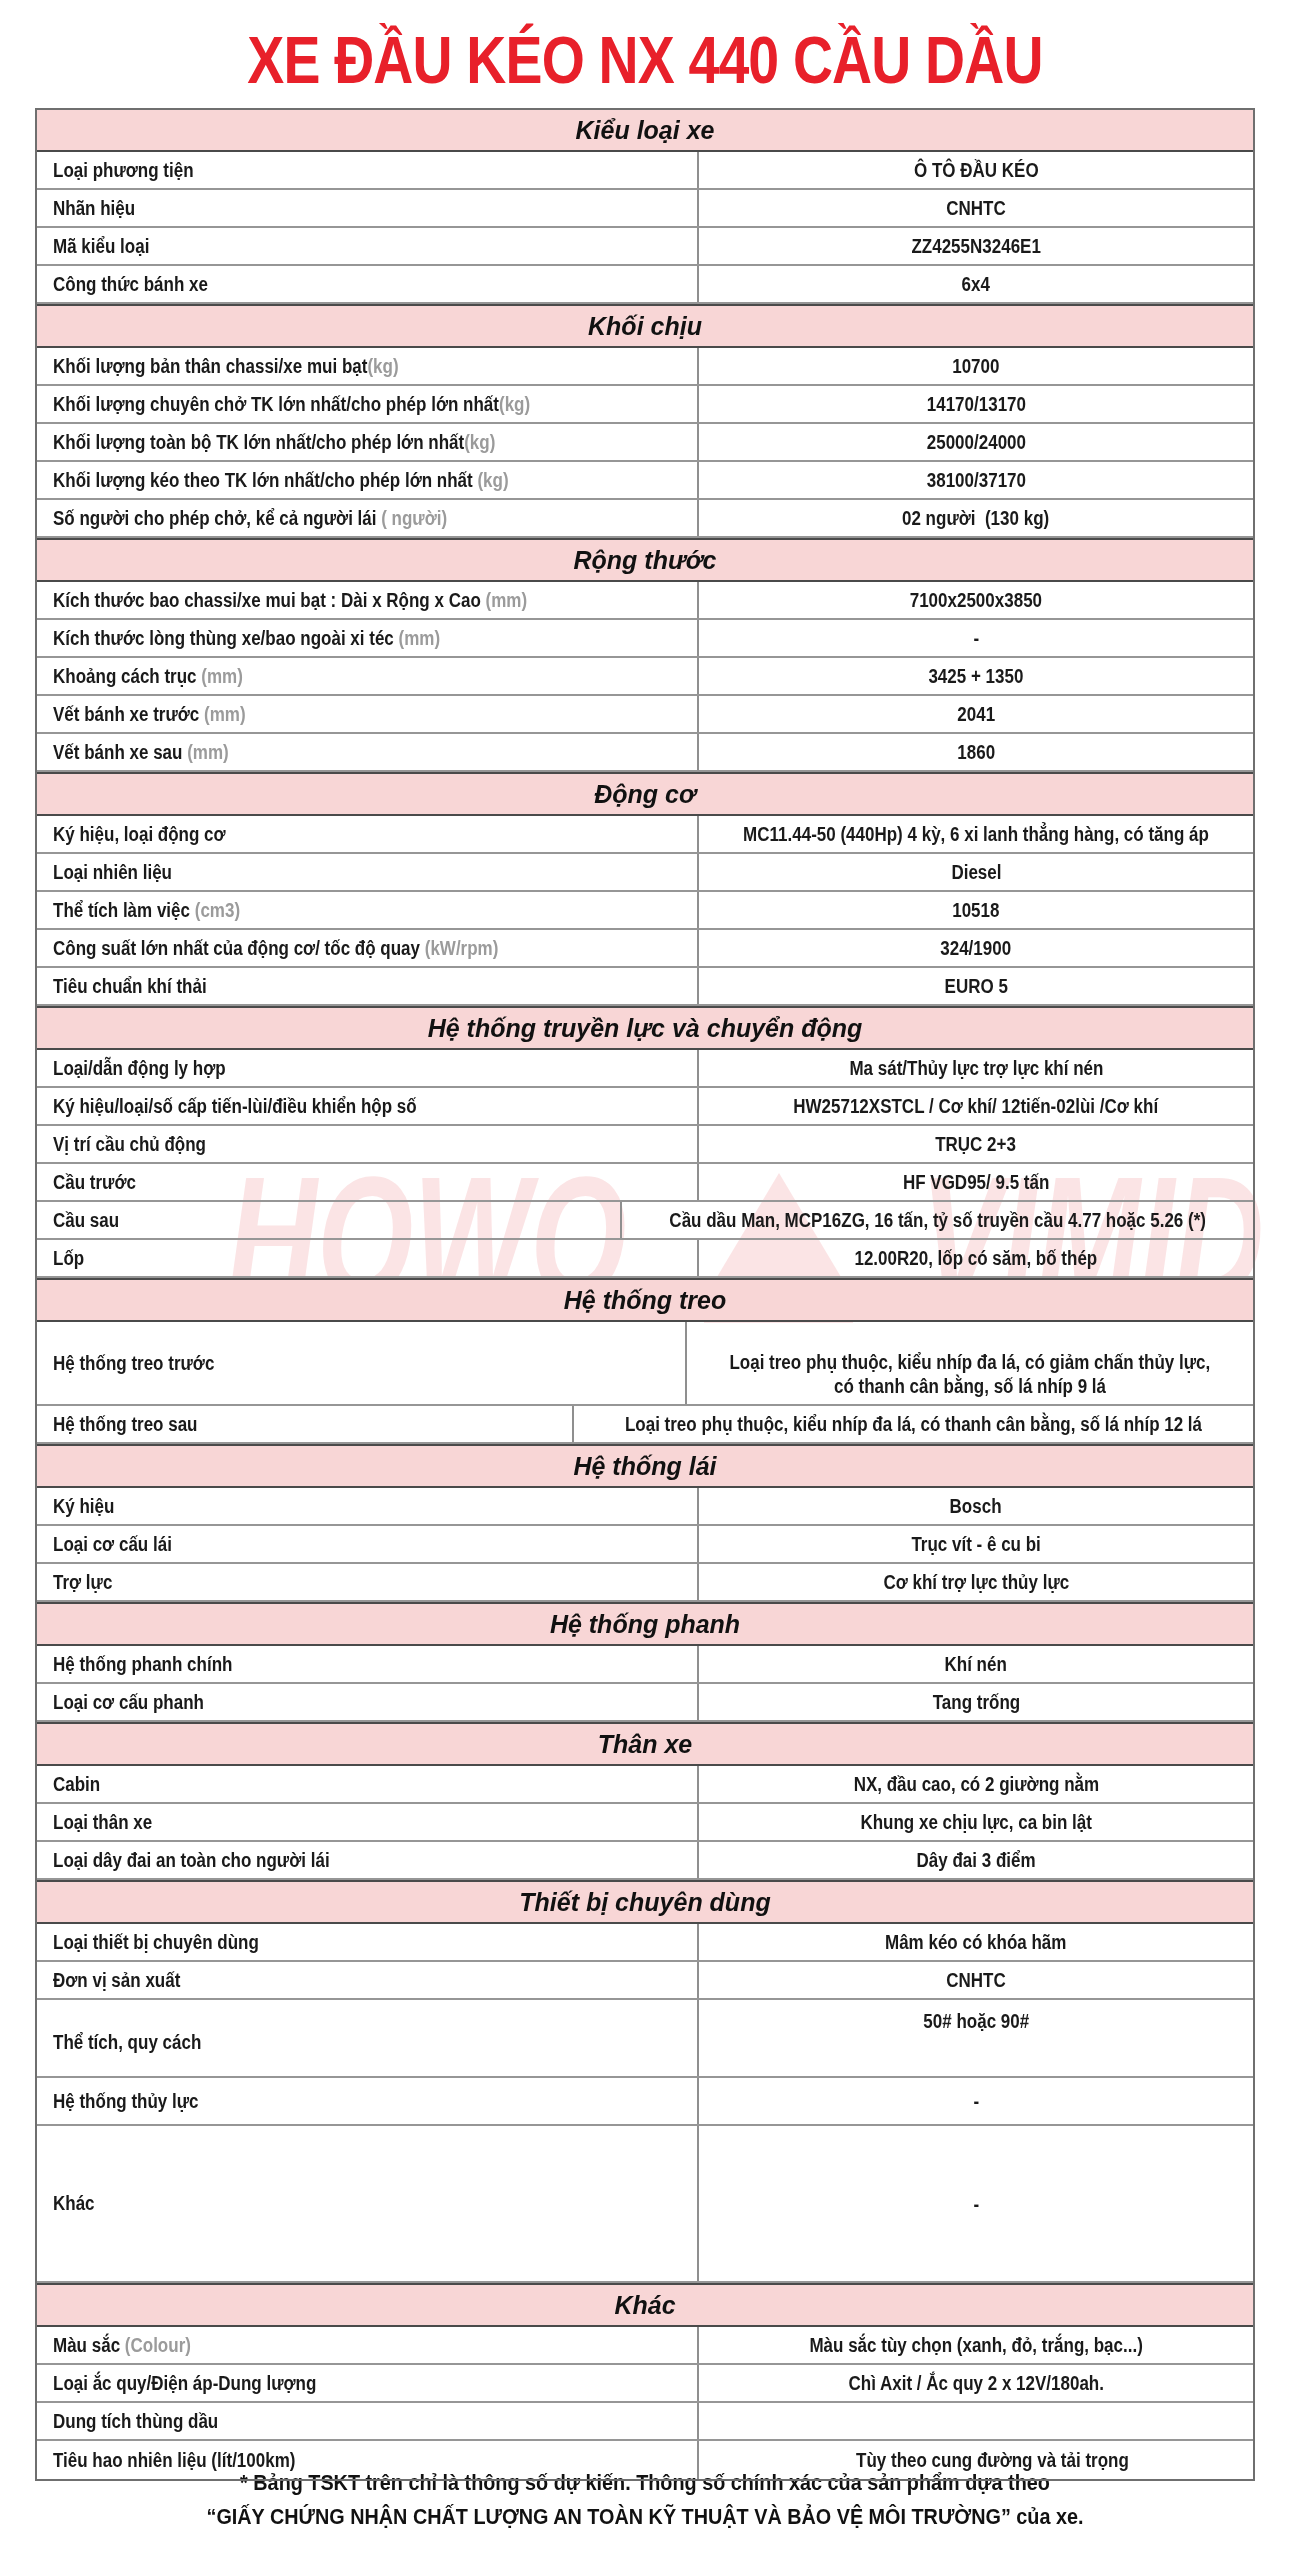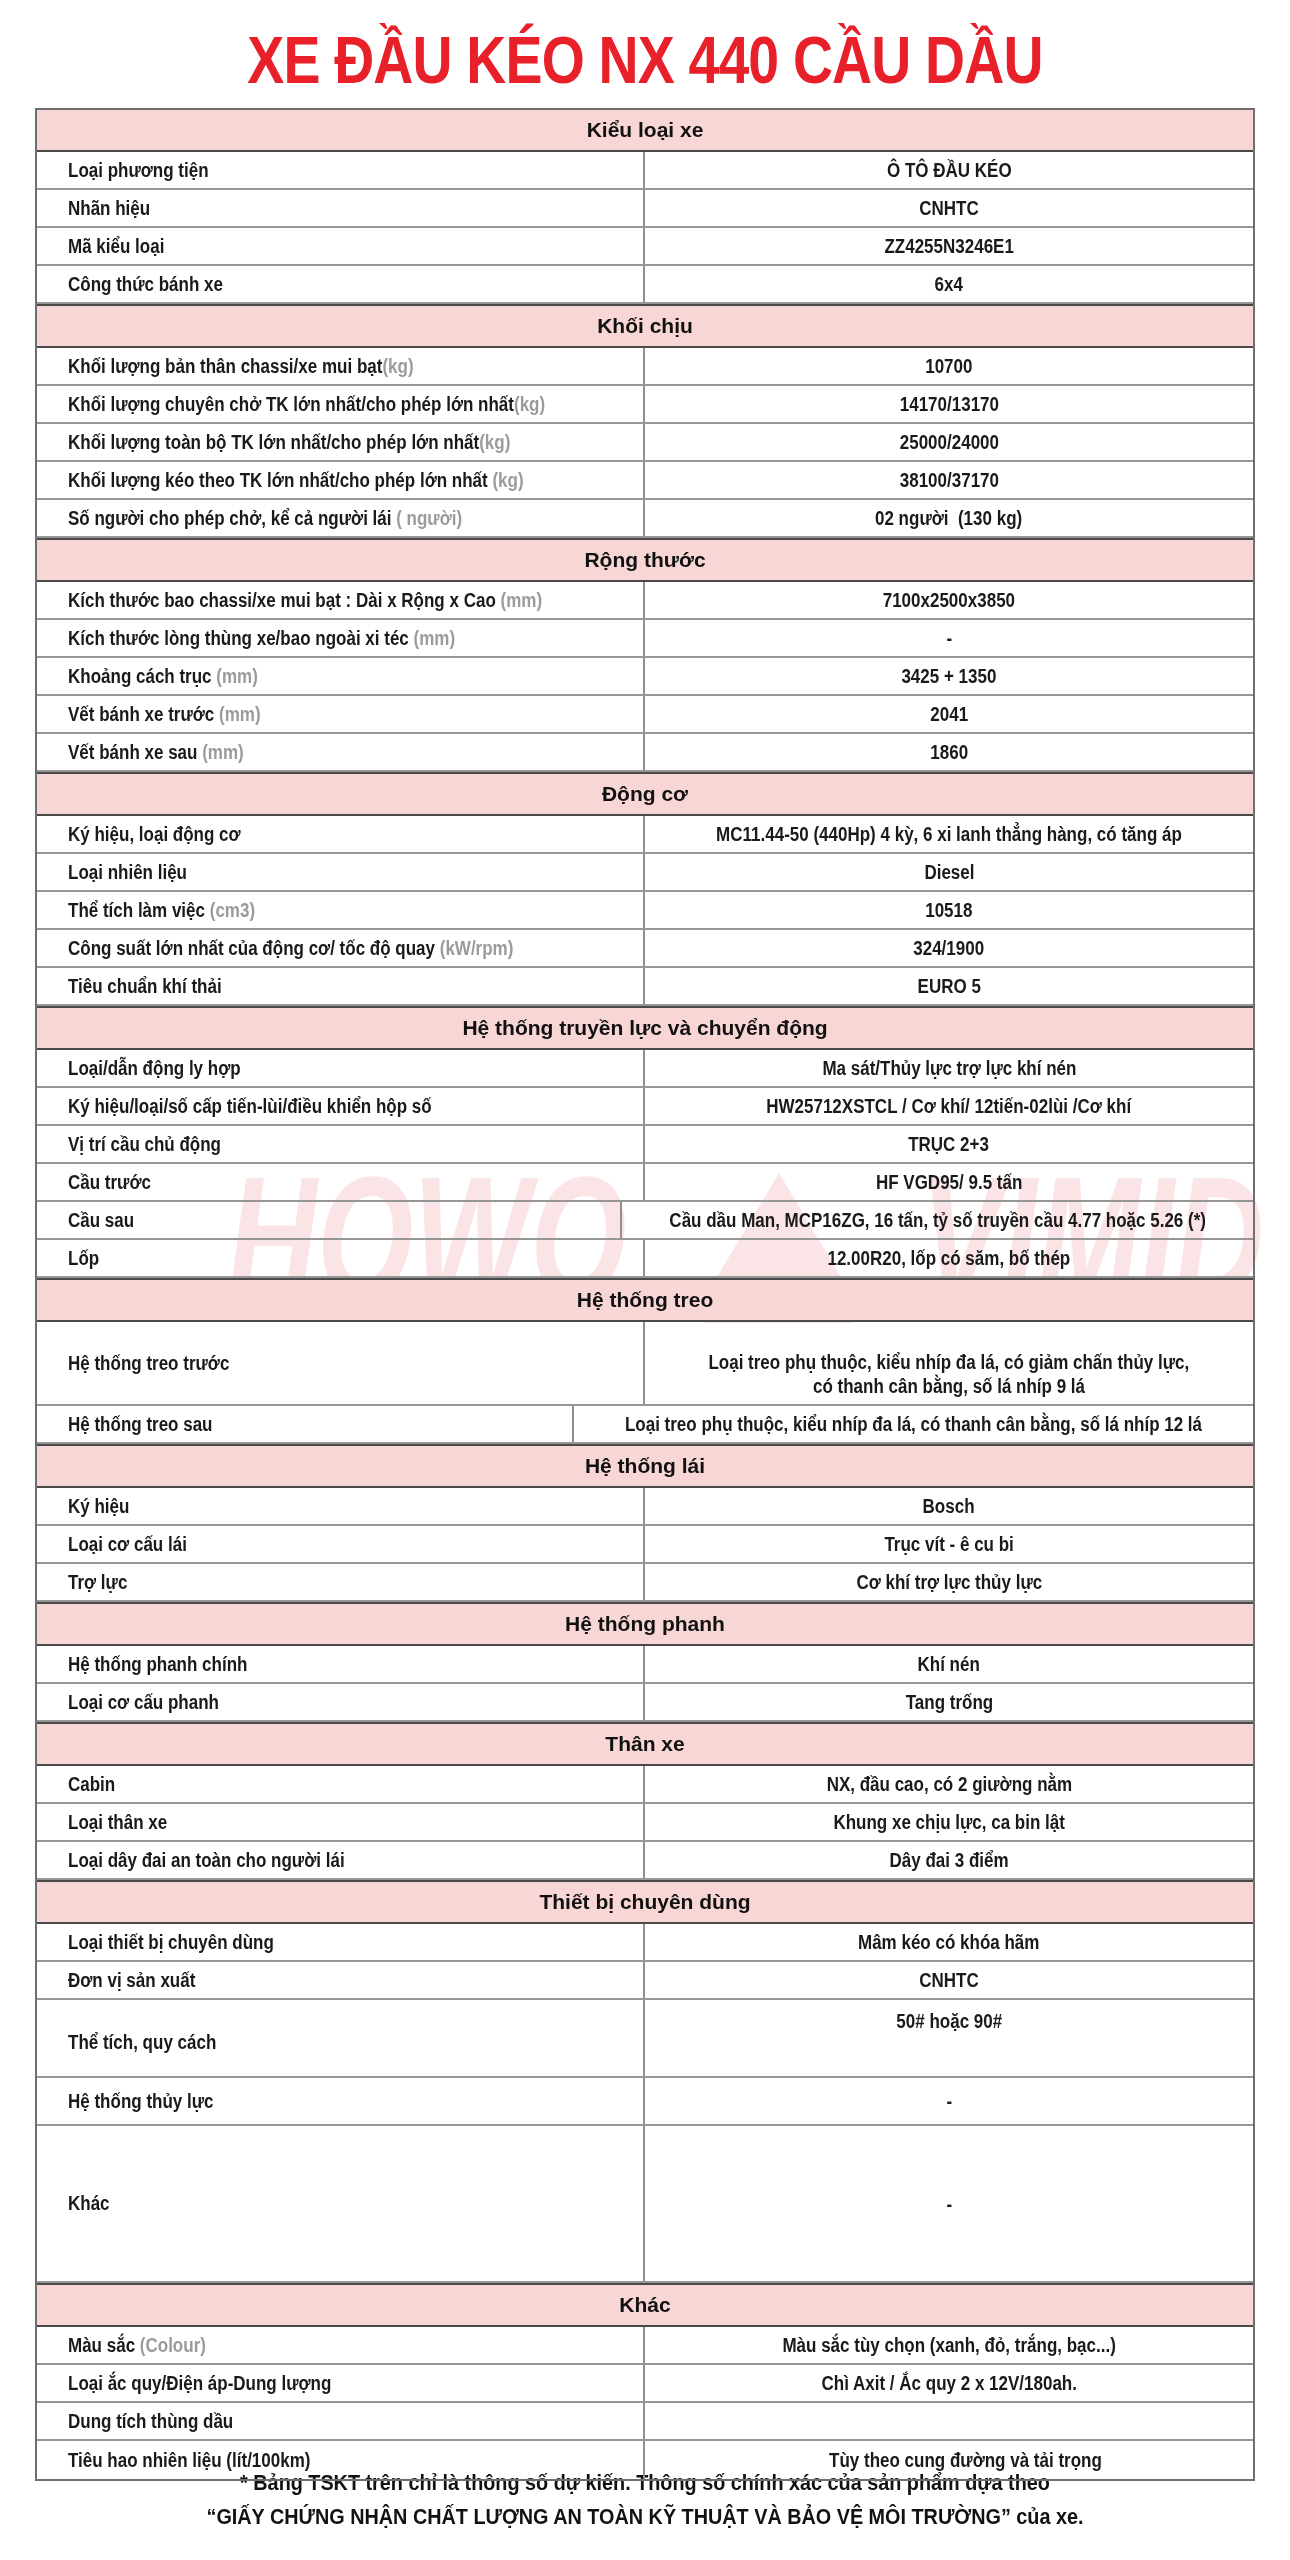"Kiểu loại xe" .sec-header { font-size: 21px -> 25px; font-style: none -> italic }
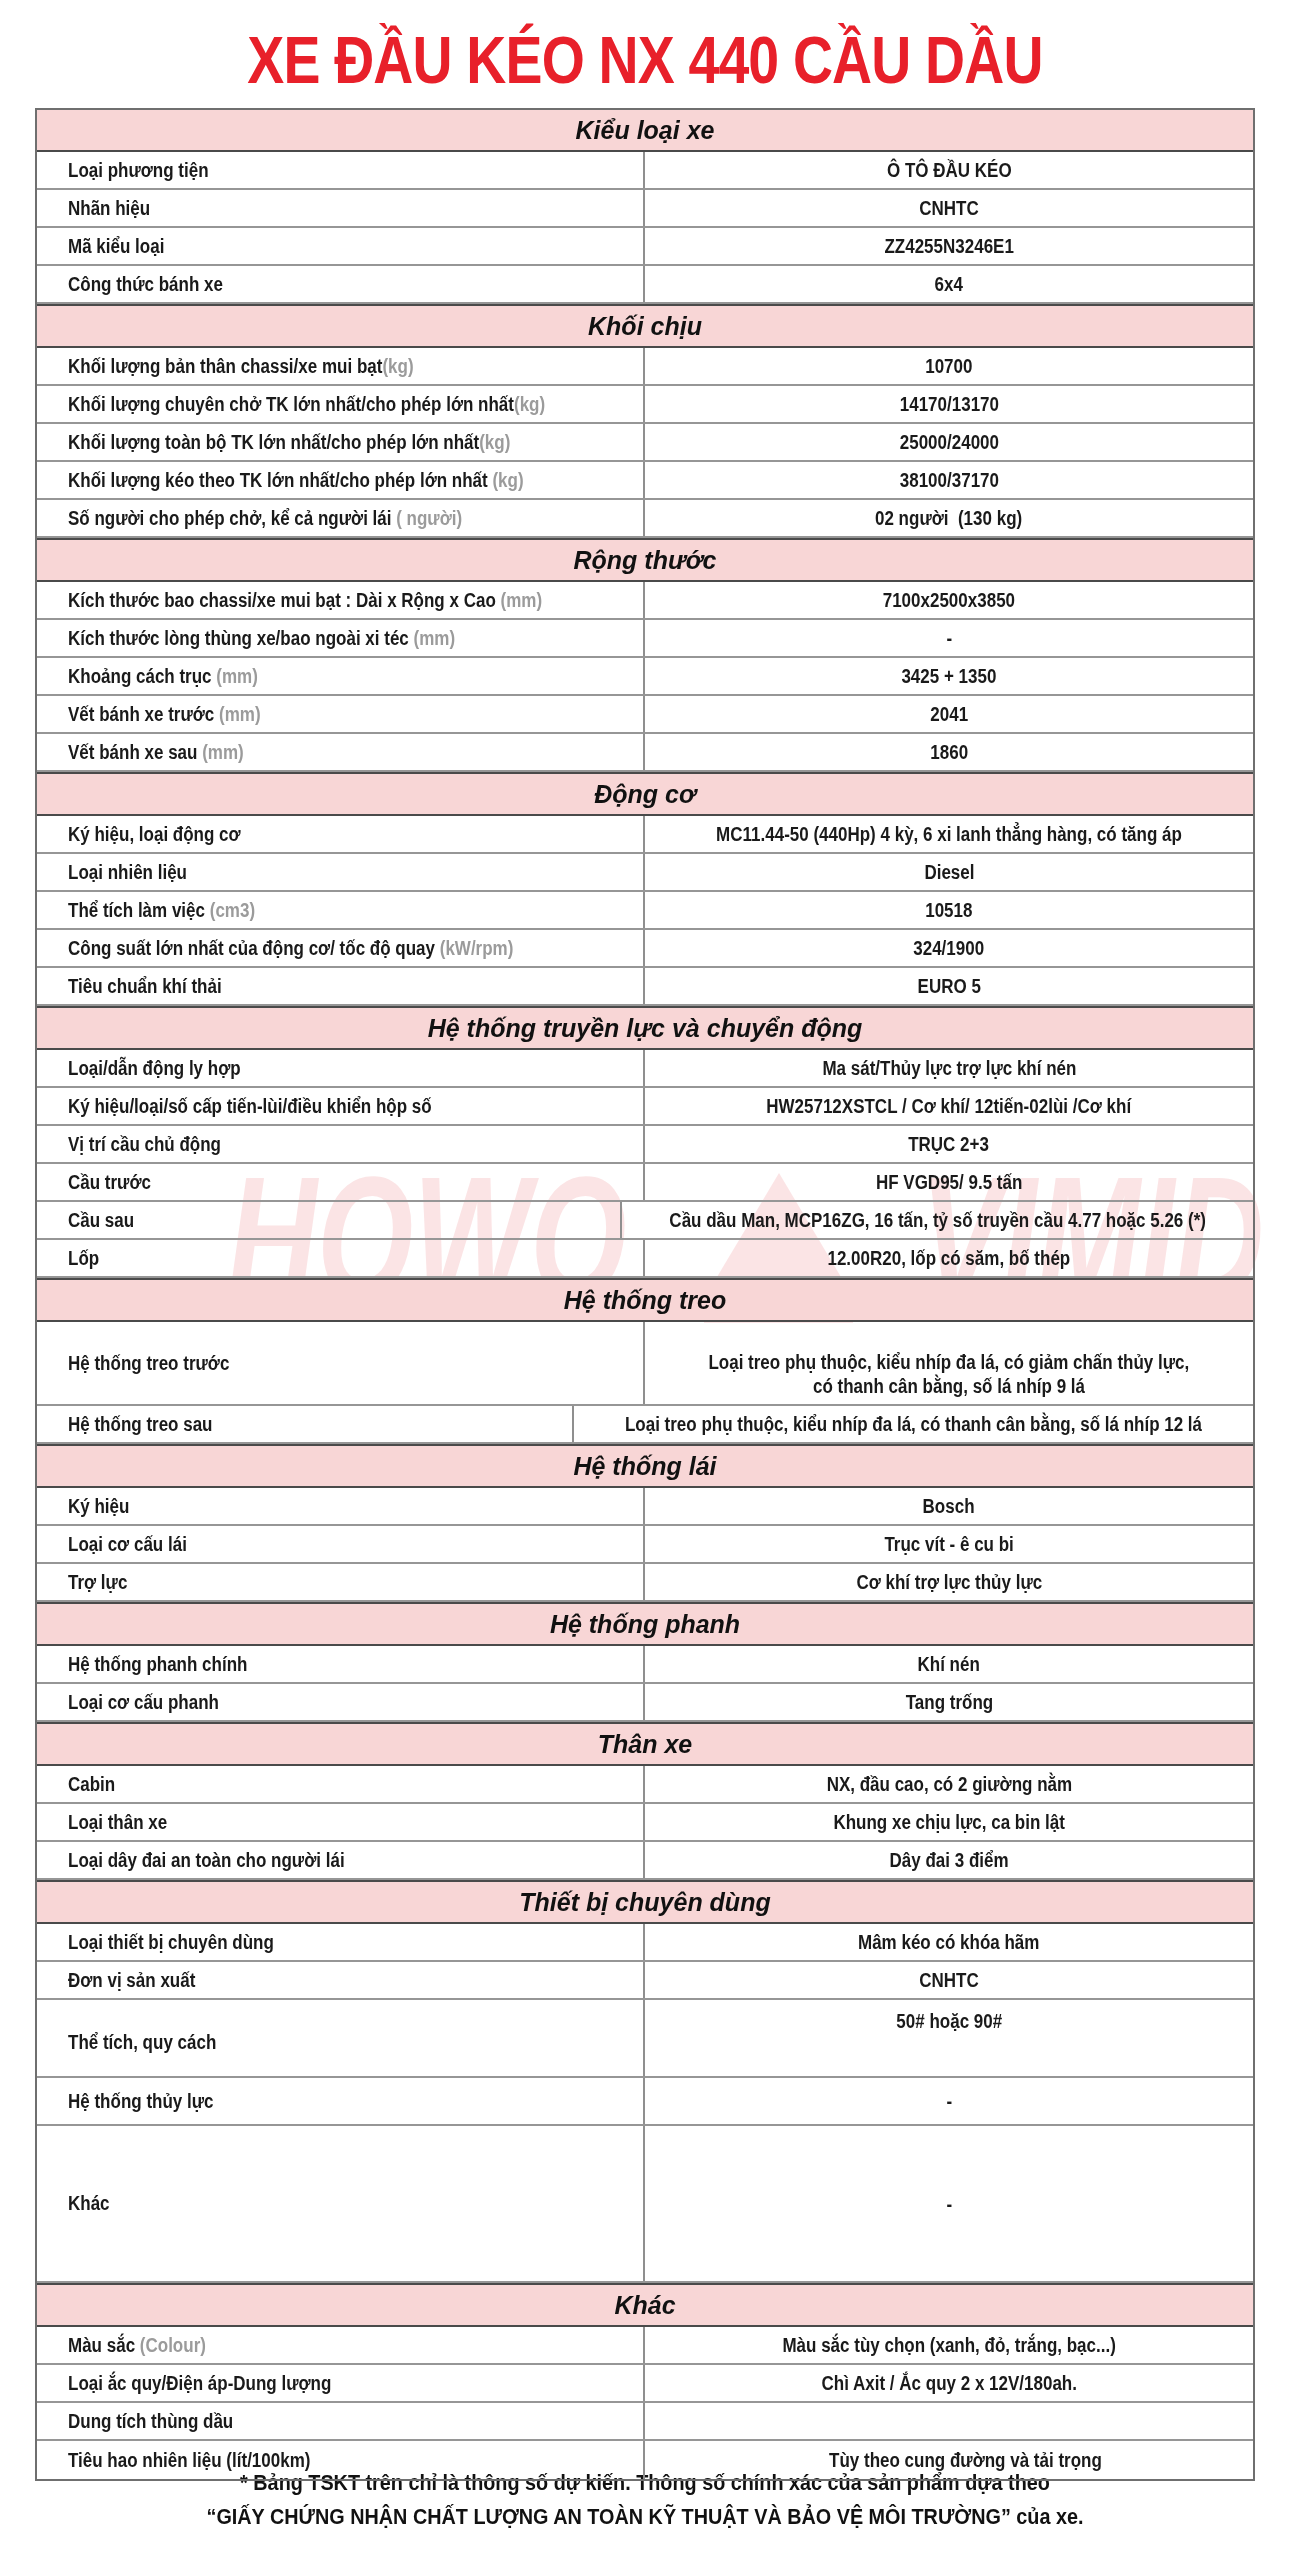"Loại phương tiện" .c1 { padding-left: 31px -> 16px; width: 608px -> 662px }
